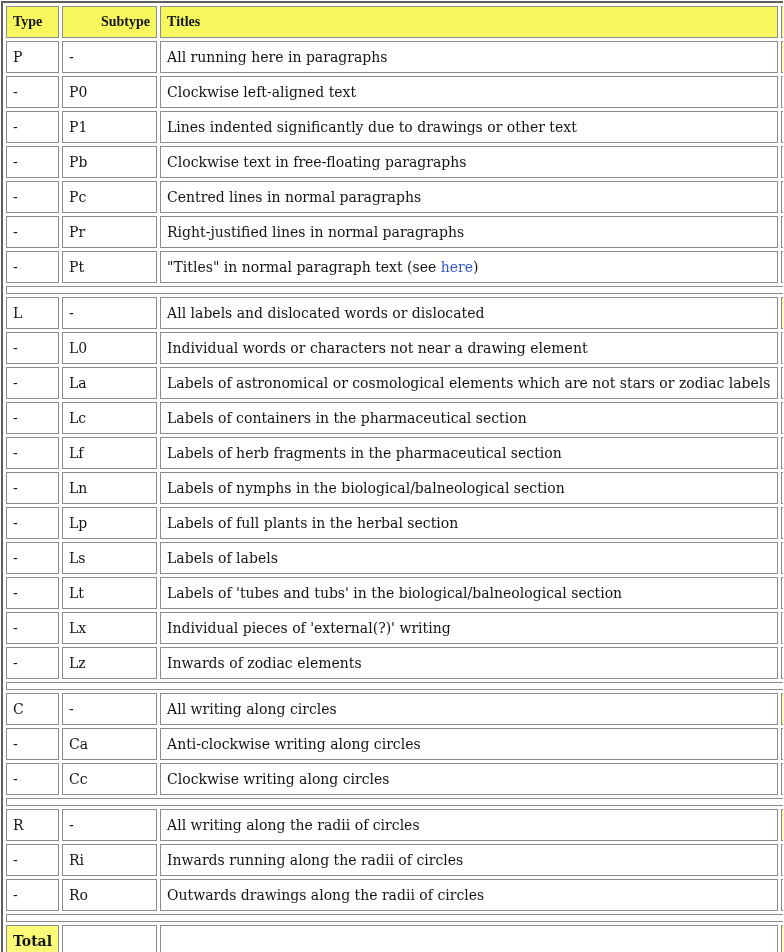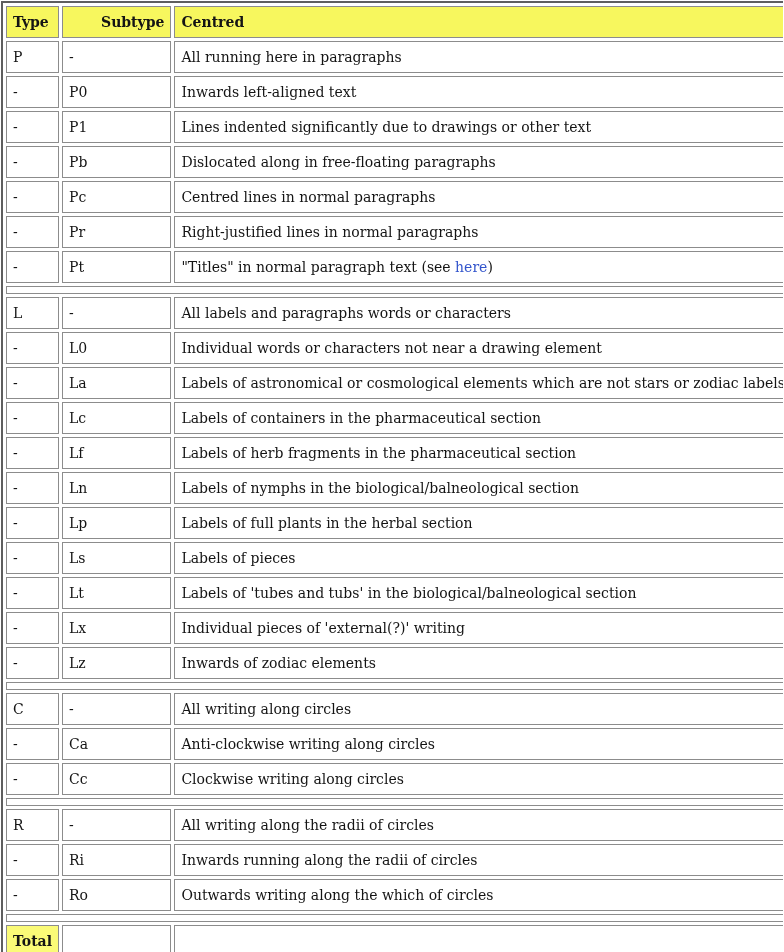"Type" th { font-family: none -> Liberation Serif, serif }
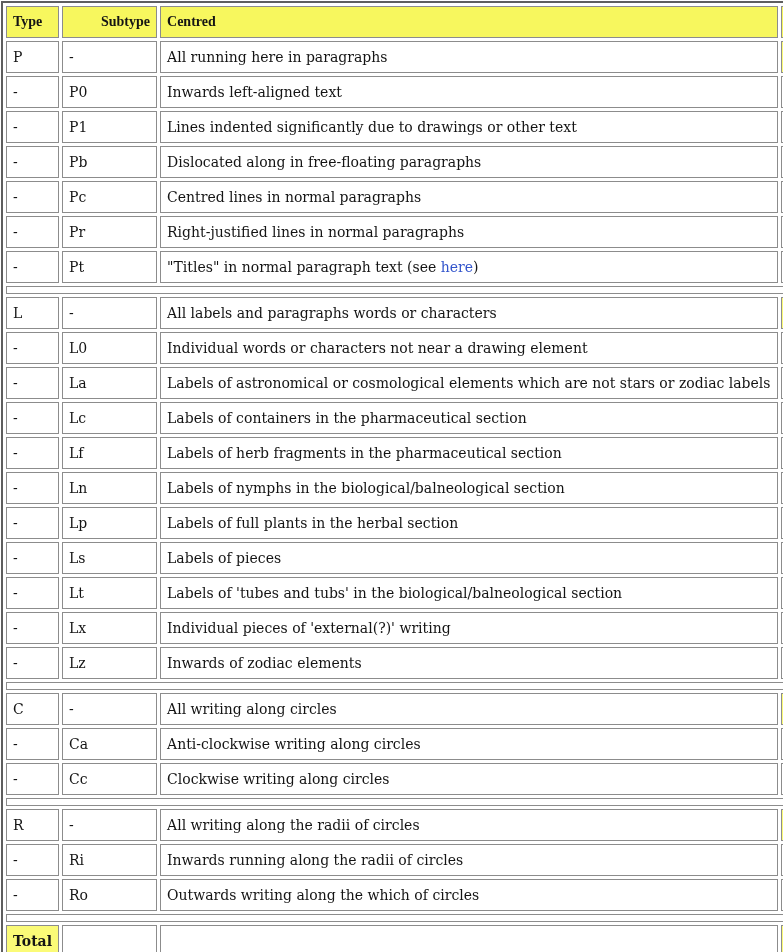"Centred" th.col-meaning { text: Centred -> Titles }
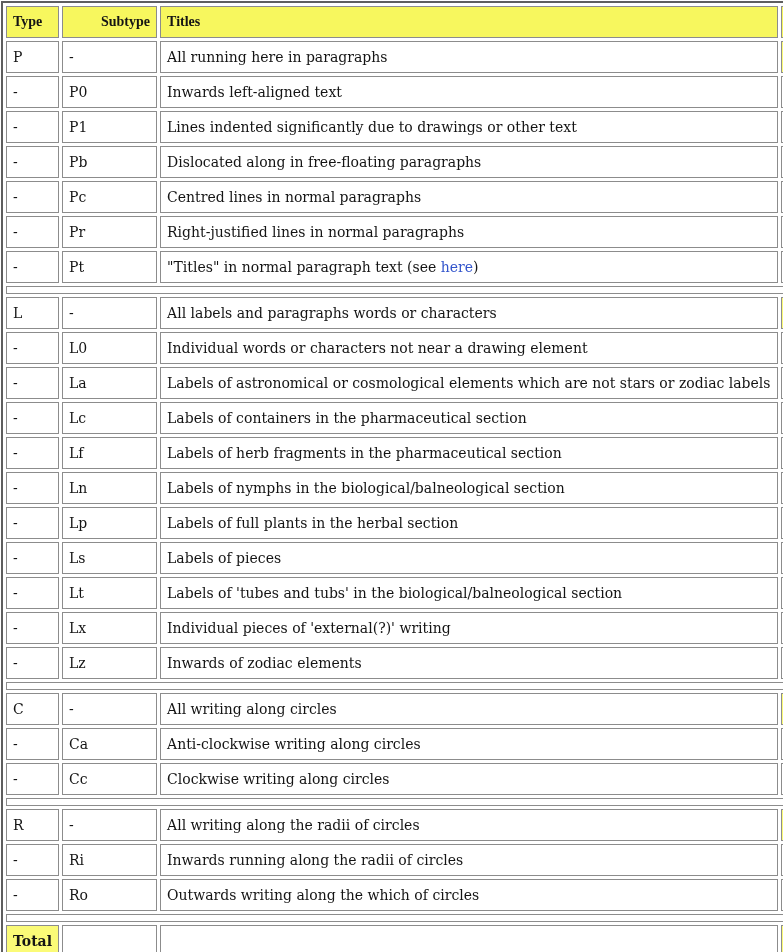"Inwards left-aligned text" td { text: Inwards -> Clockwise }
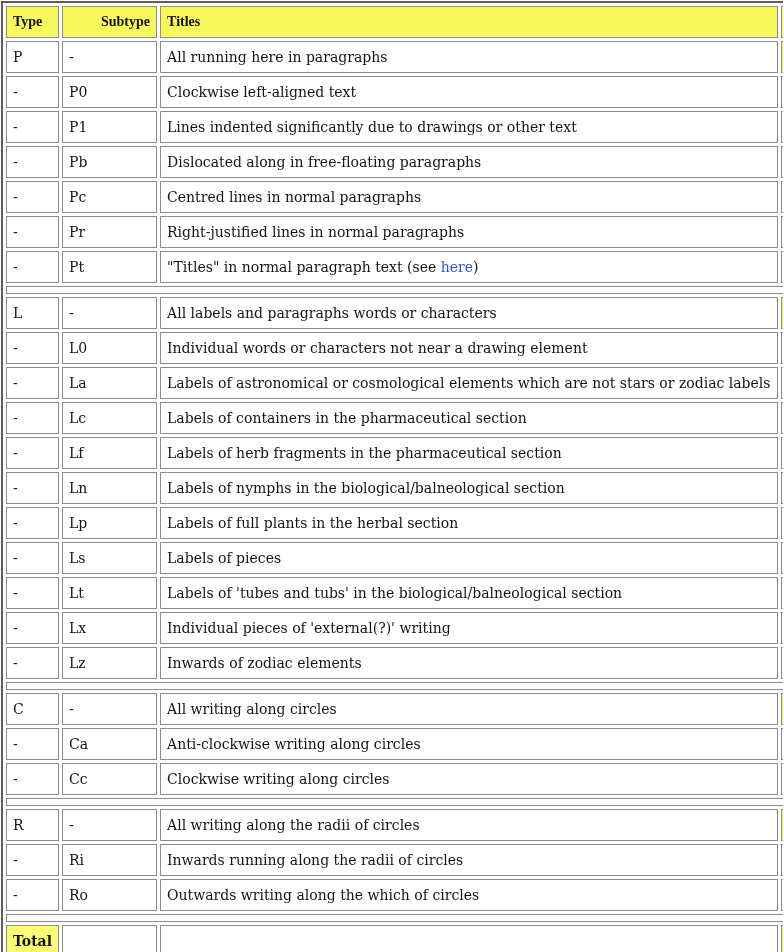"Dislocated along in free-floating" td { text: Dislocated along -> Clockwise text }
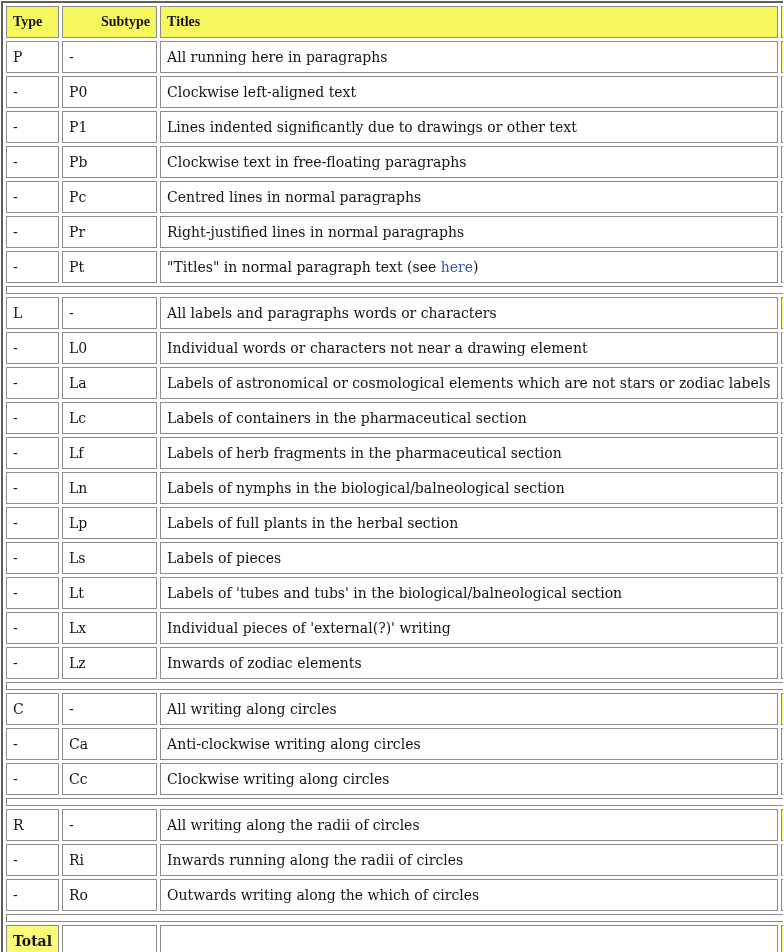"All labels and paragraphs words" td { text: paragraphs words or characters -> dislocated words or dislocated }
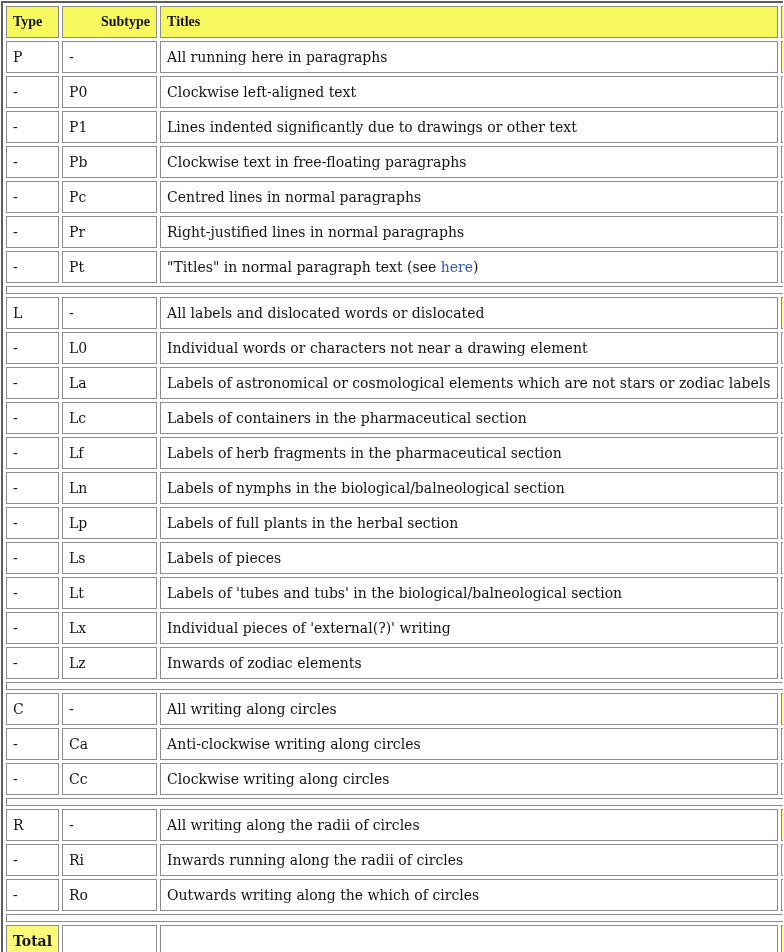"Labels of pieces" td { text: pieces -> labels }
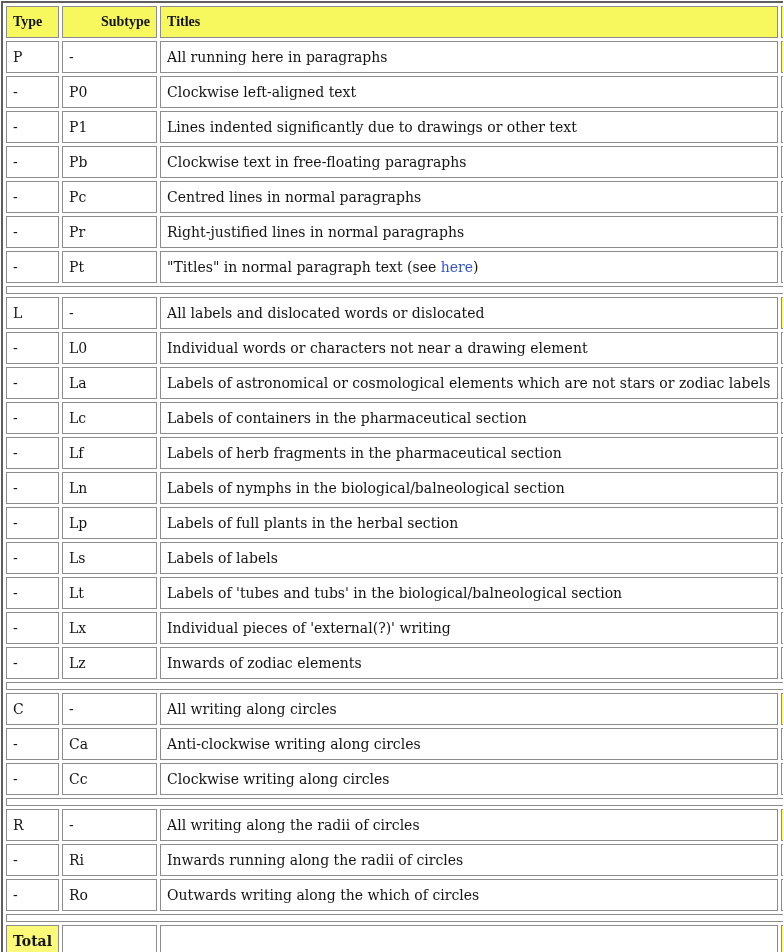"Outwards writing along the which" td { text: writing along the which -> drawings along the radii }
